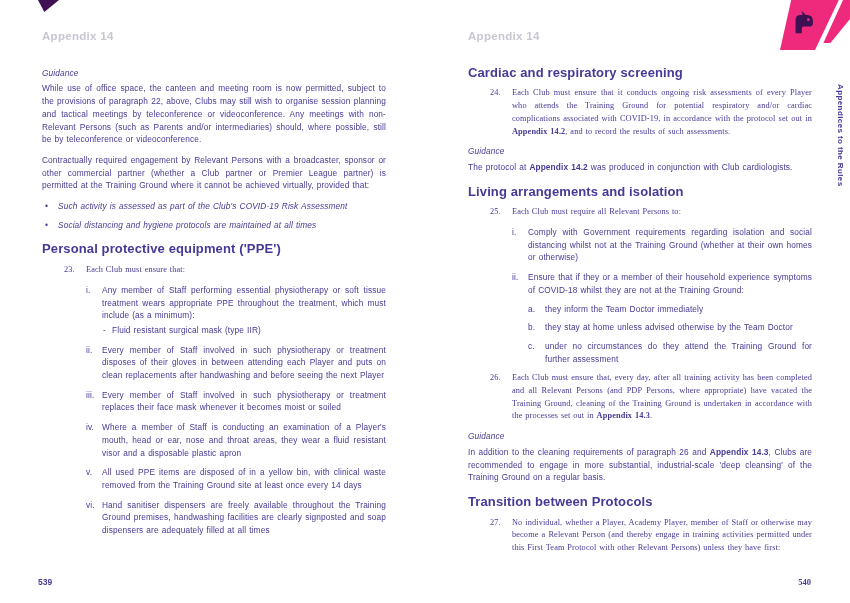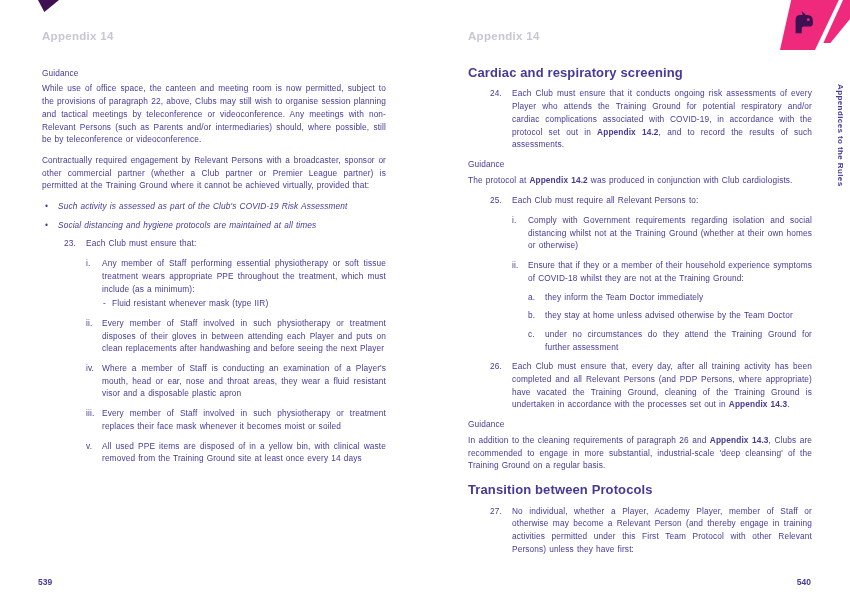"Guidance" .g-label { font-style: none -> italic }
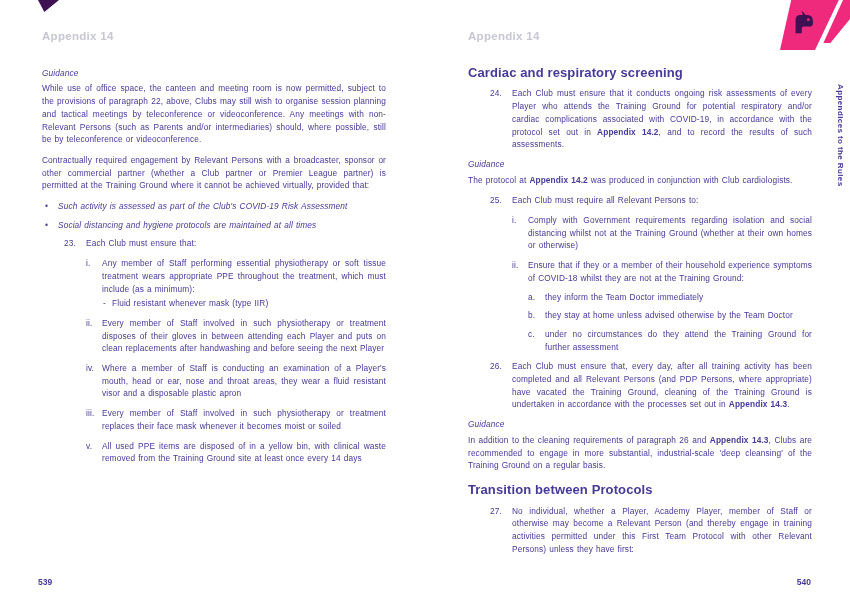"24." .num-row { font-family: none -> Liberation Serif, serif }
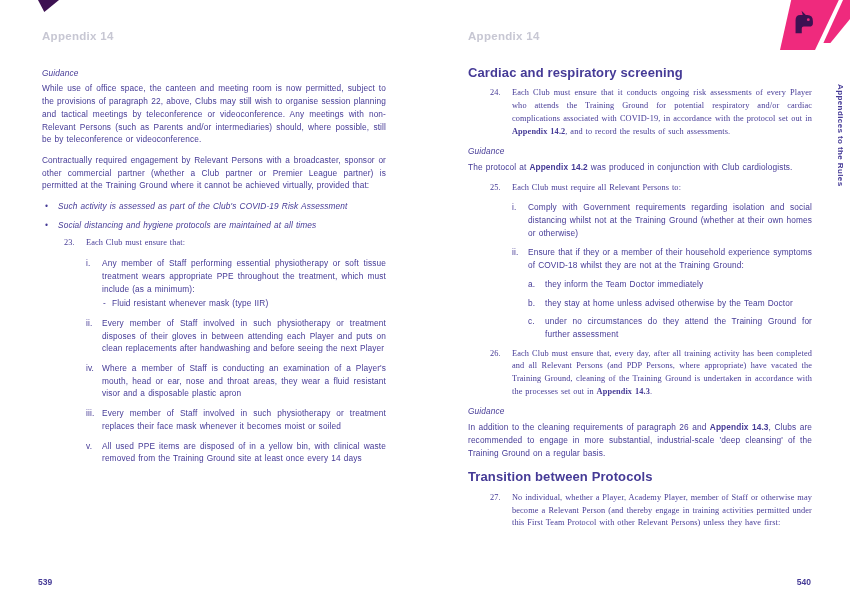"Living arrangements and isolation" h2.sec { html: none -> <h2>Living arrangements and isolation</h2> }
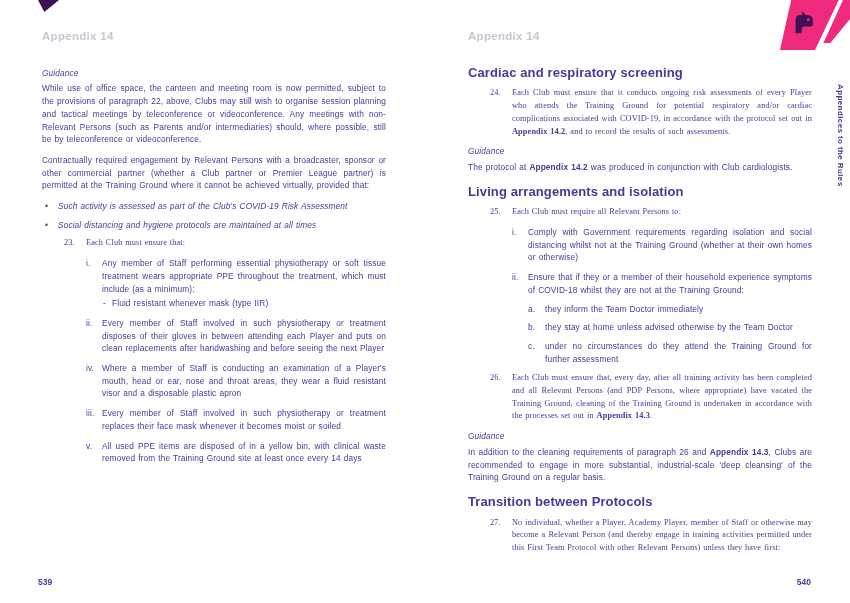"Personal protective equipment ('PPE')" h2.sec { html: none -> <h2>Personal protective equipment ('PPE')</h2> }
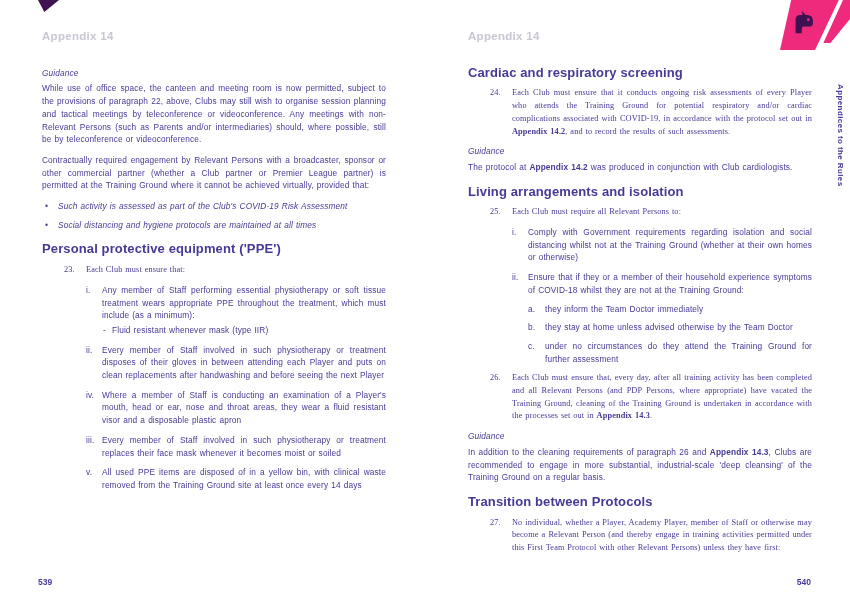"Fluid resistant whenever mask (type" span { text: whenever -> surgical }
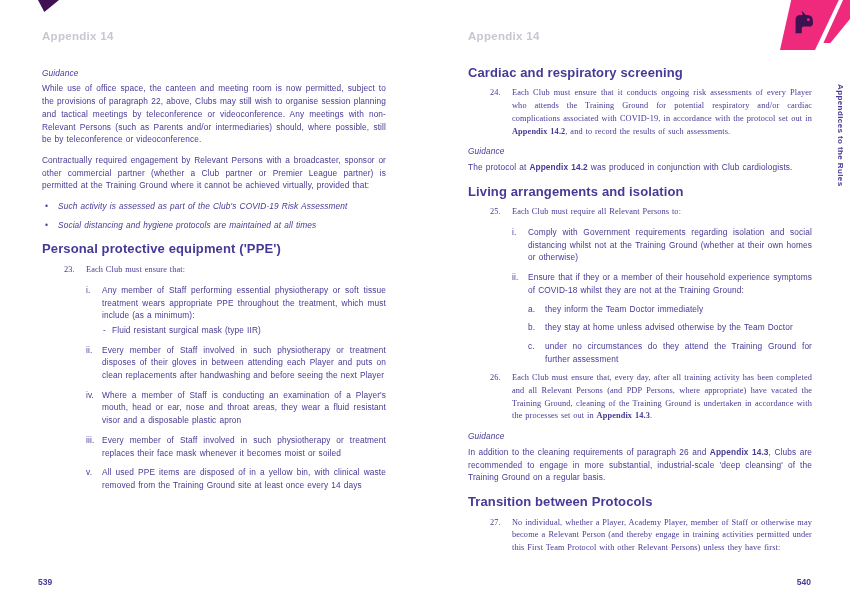"iv." div.roman-row { order: before "iii." -> after "iii." }
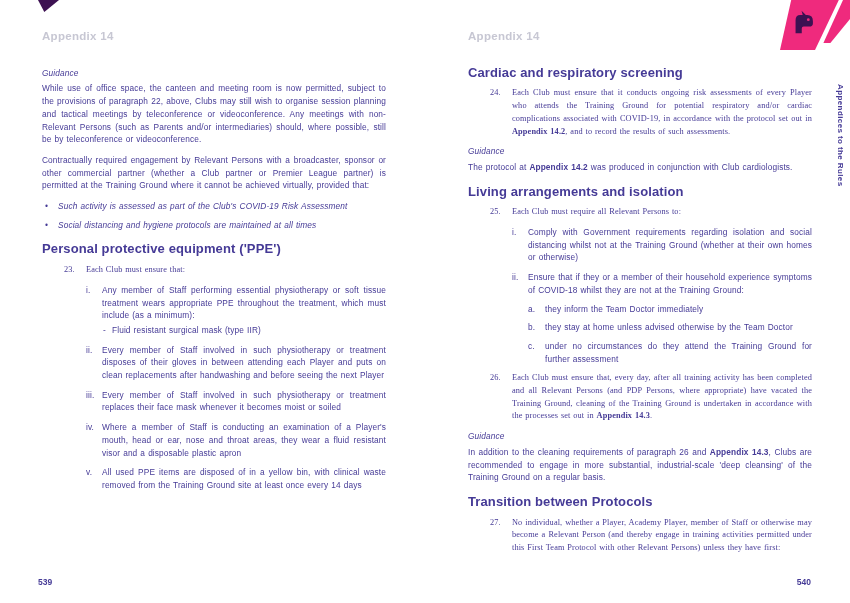"vi." div.roman-row { html: none -> <div> <span>vi.</span> <div>Hand sanitiser dispensers are freely available throughout the Training Ground premises, handwashing facilities are clearly signposted and soap dispensers are adequately filled at all times</div> </div> }
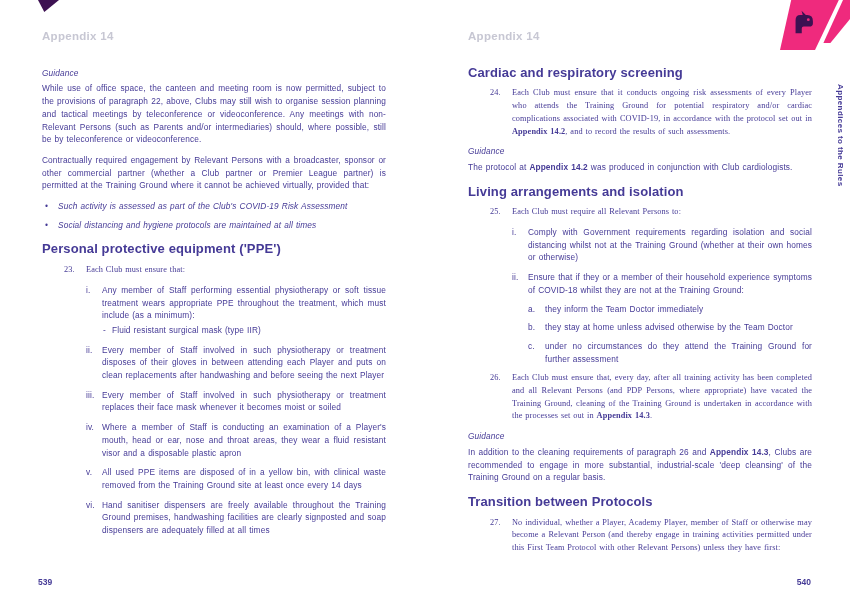"540" .pagenum.pr { font-family: none -> Liberation Serif, serif }
